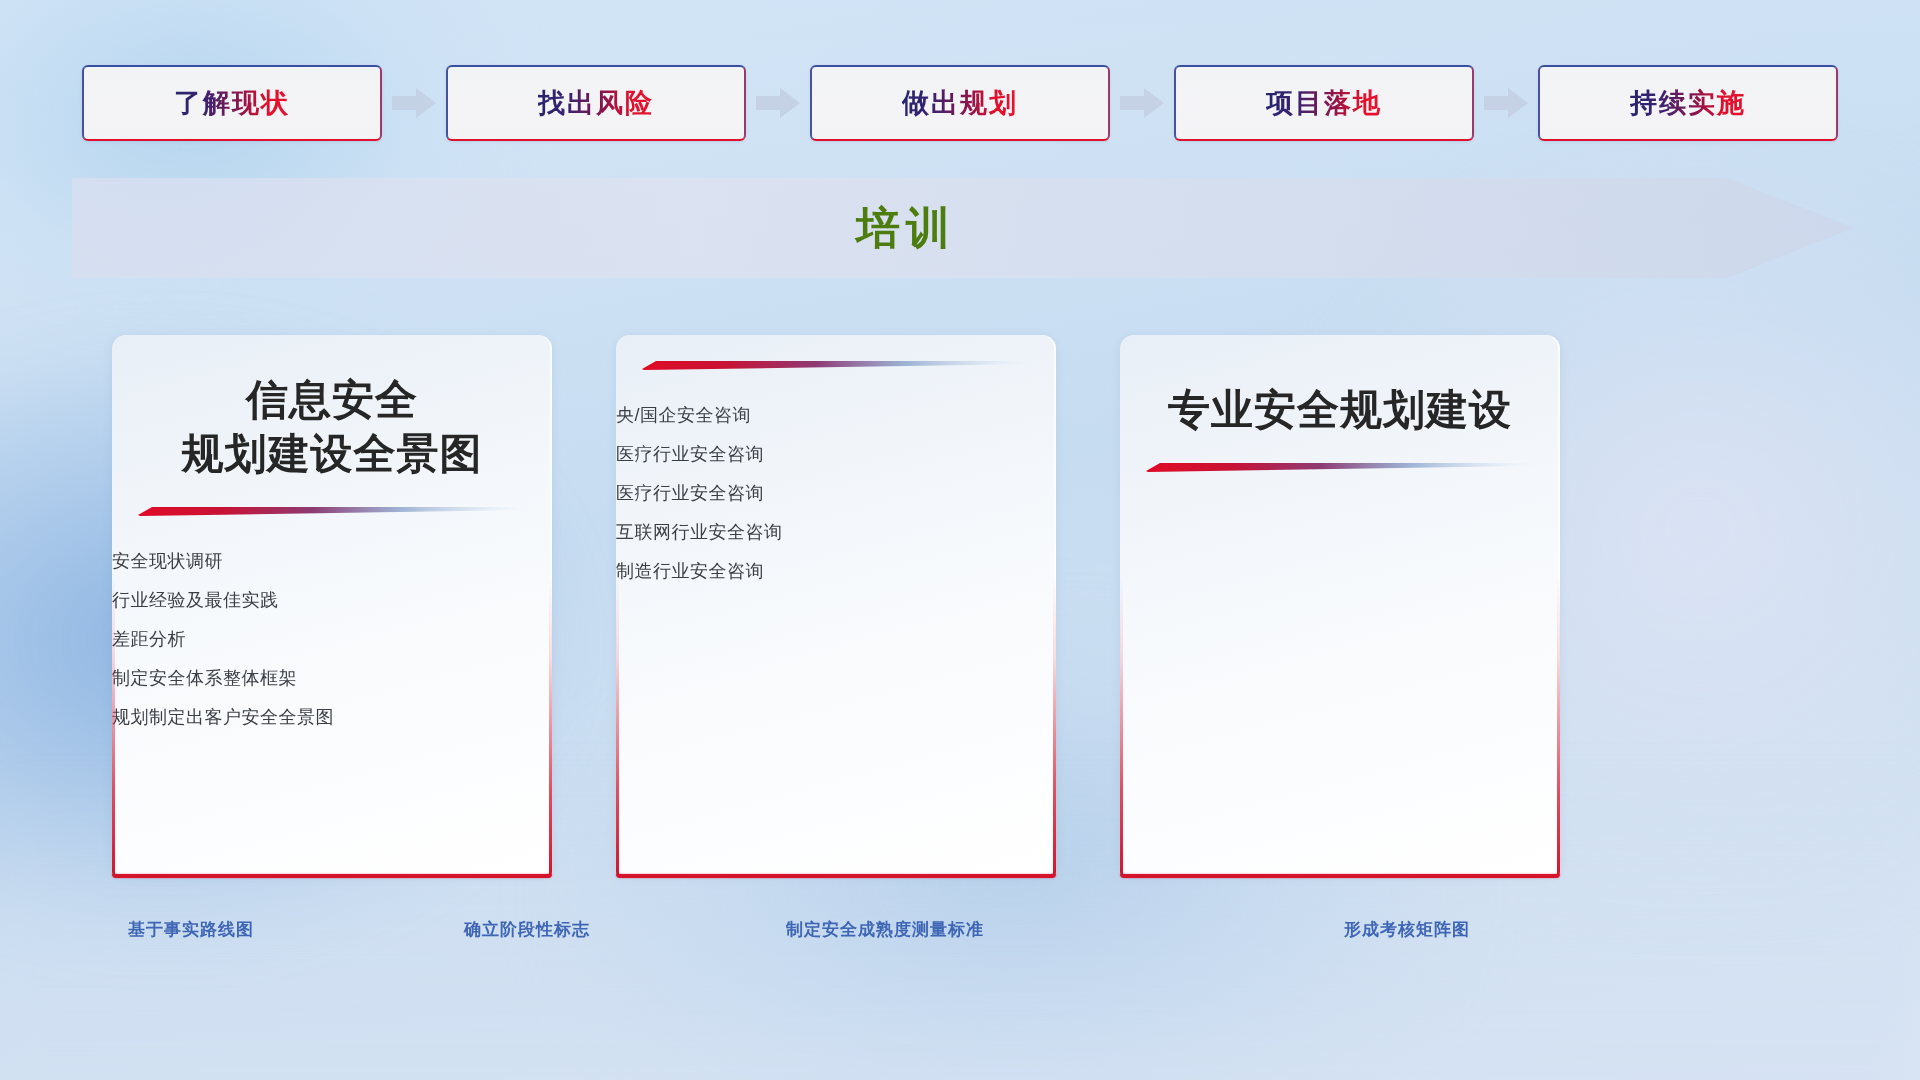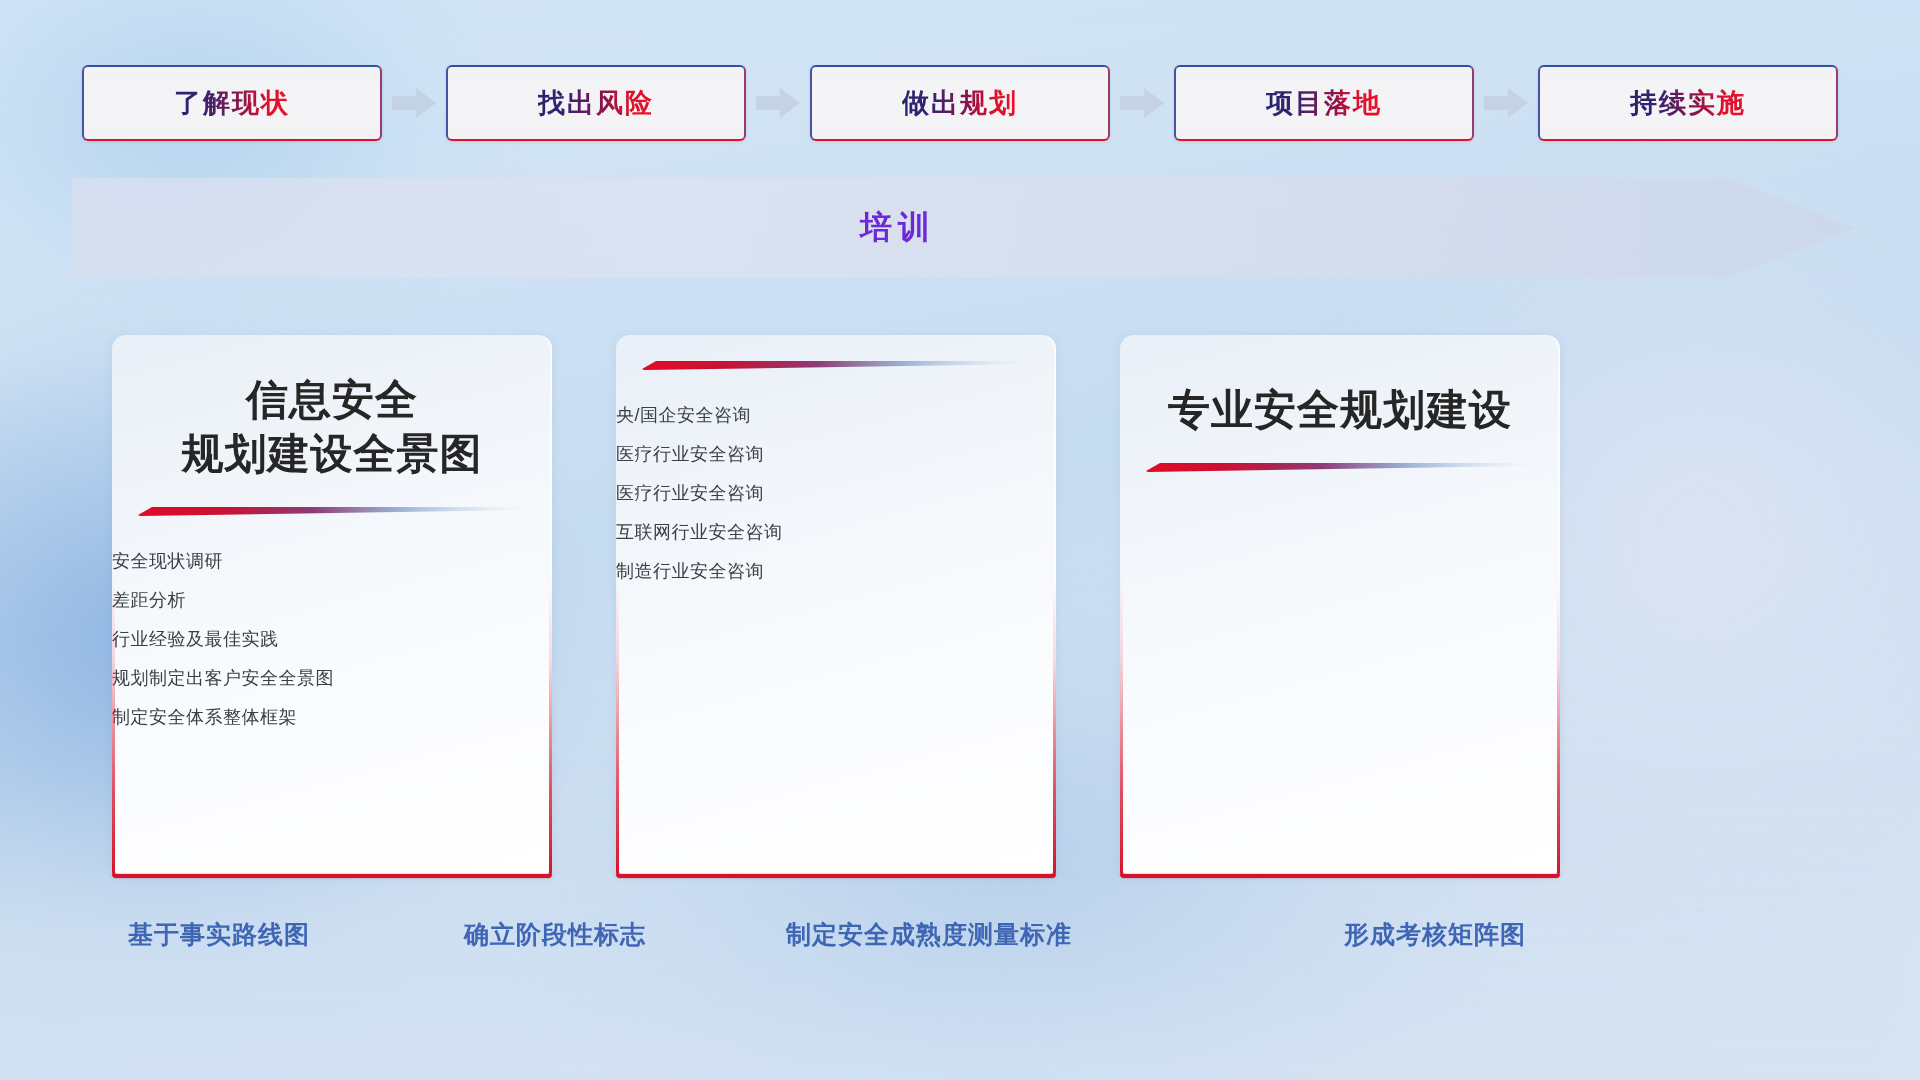"培训" .banner-label { color: #6d28d9 -> #4d7c0f; font-size: 32px -> 44px; left: 6px -> 14px }
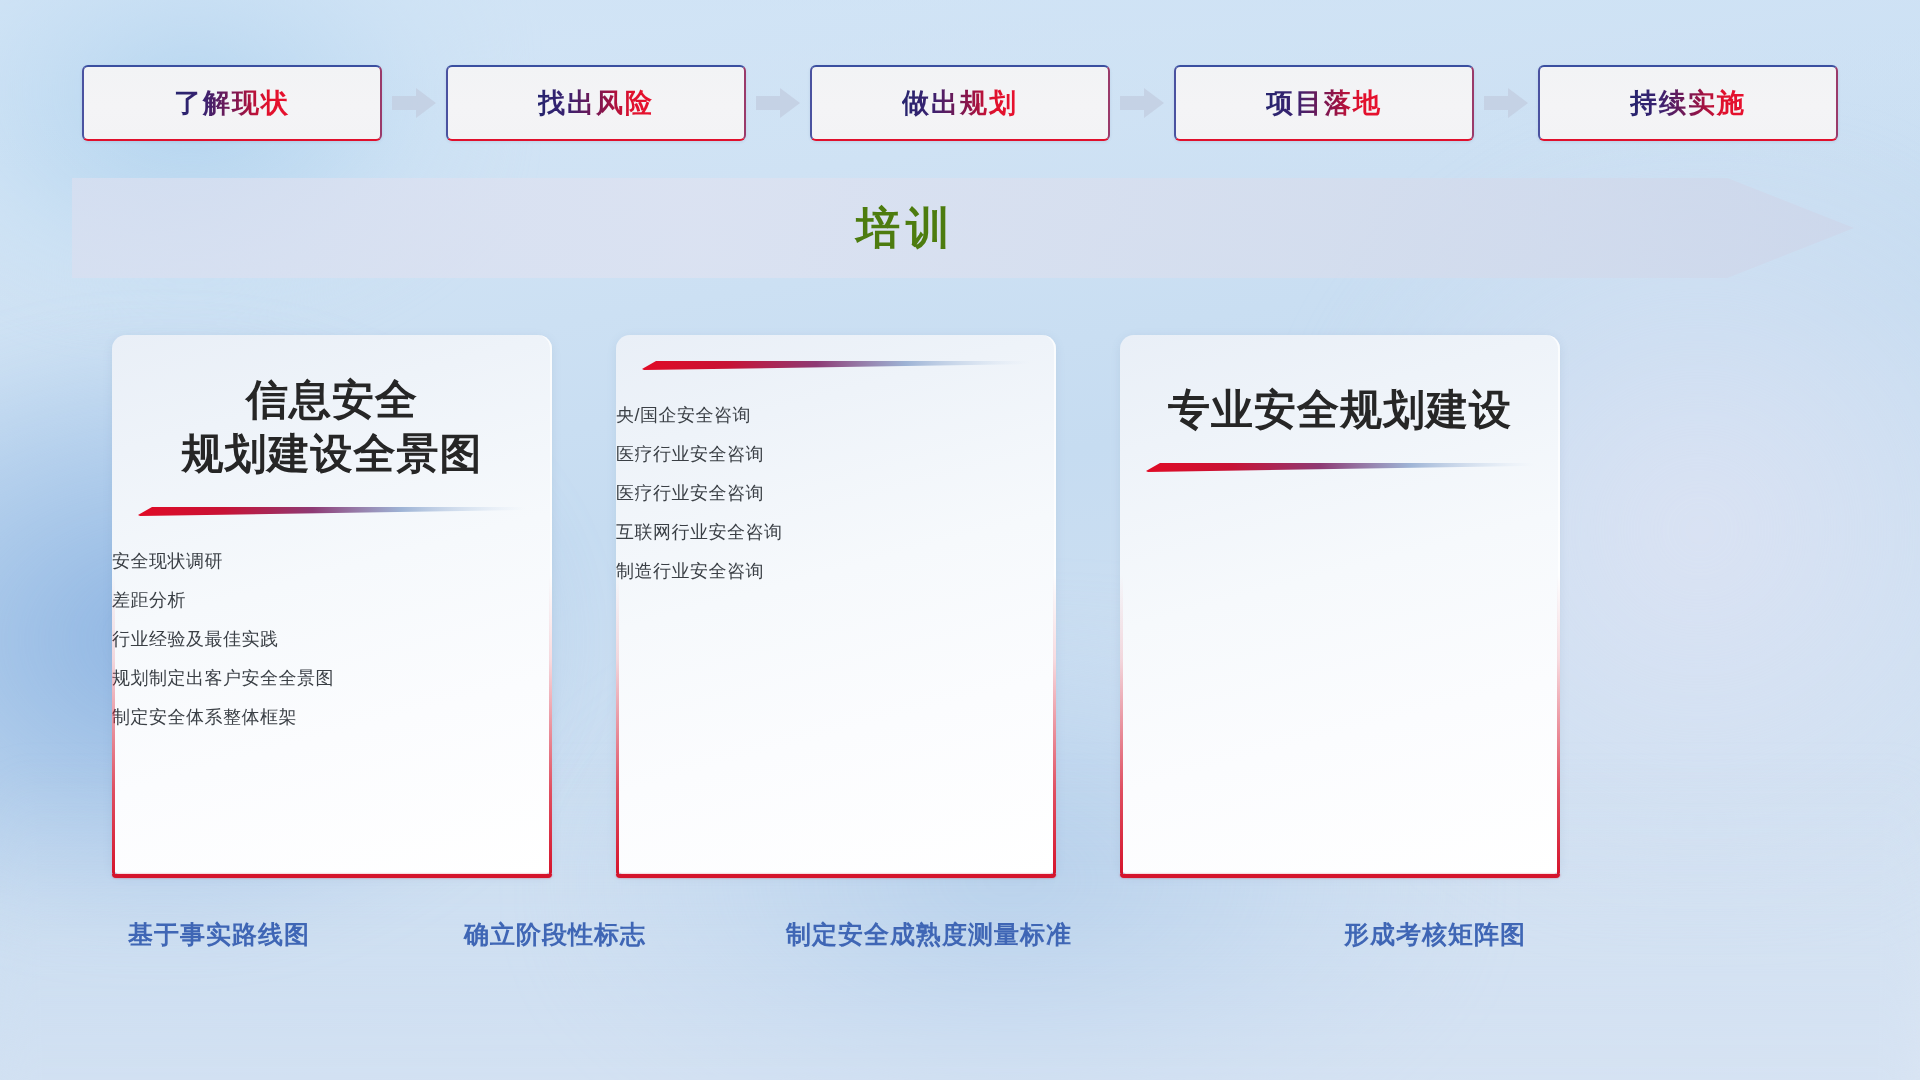"差距分析" div.card-item { order: before "行业经验及最佳实践" -> after "行业经验及最佳实践" }
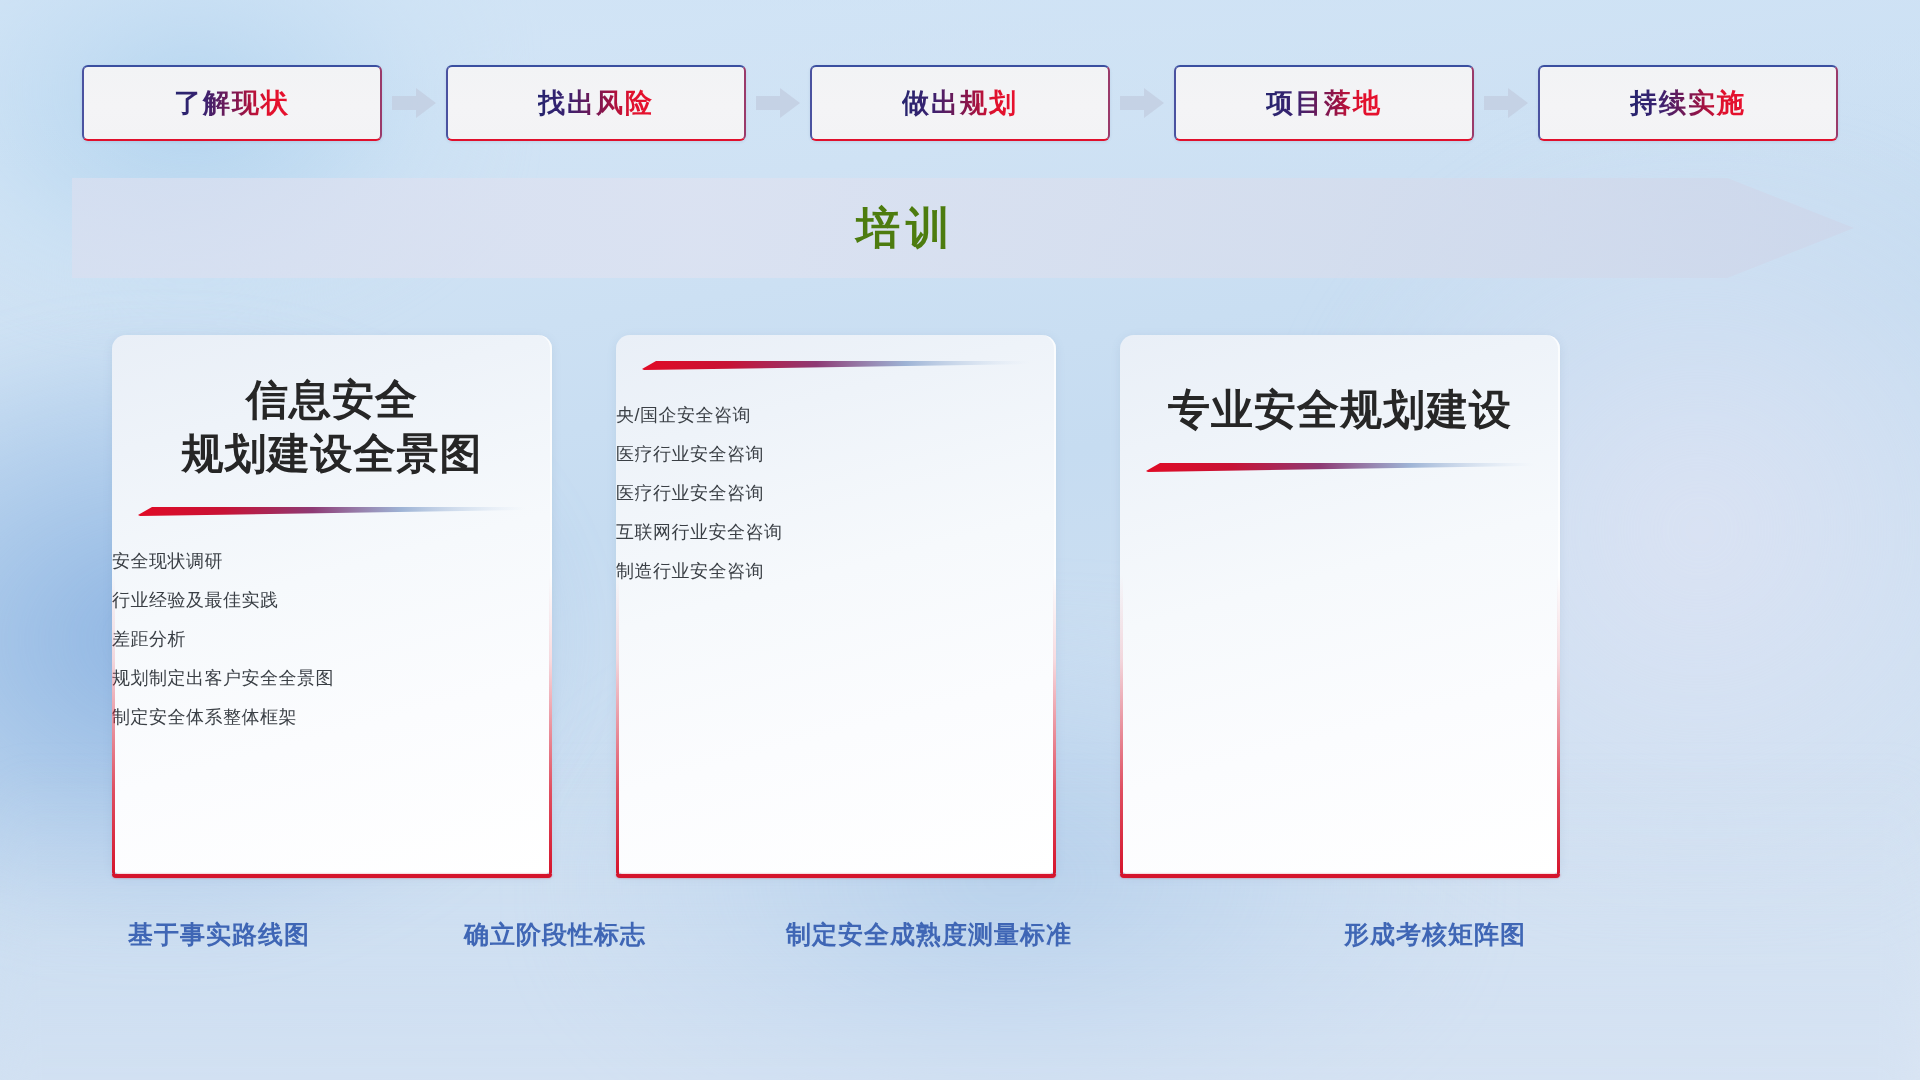"规划制定出客户安全全景图" div.card-item { order: before "制定安全体系整体框架" -> after "制定安全体系整体框架" }
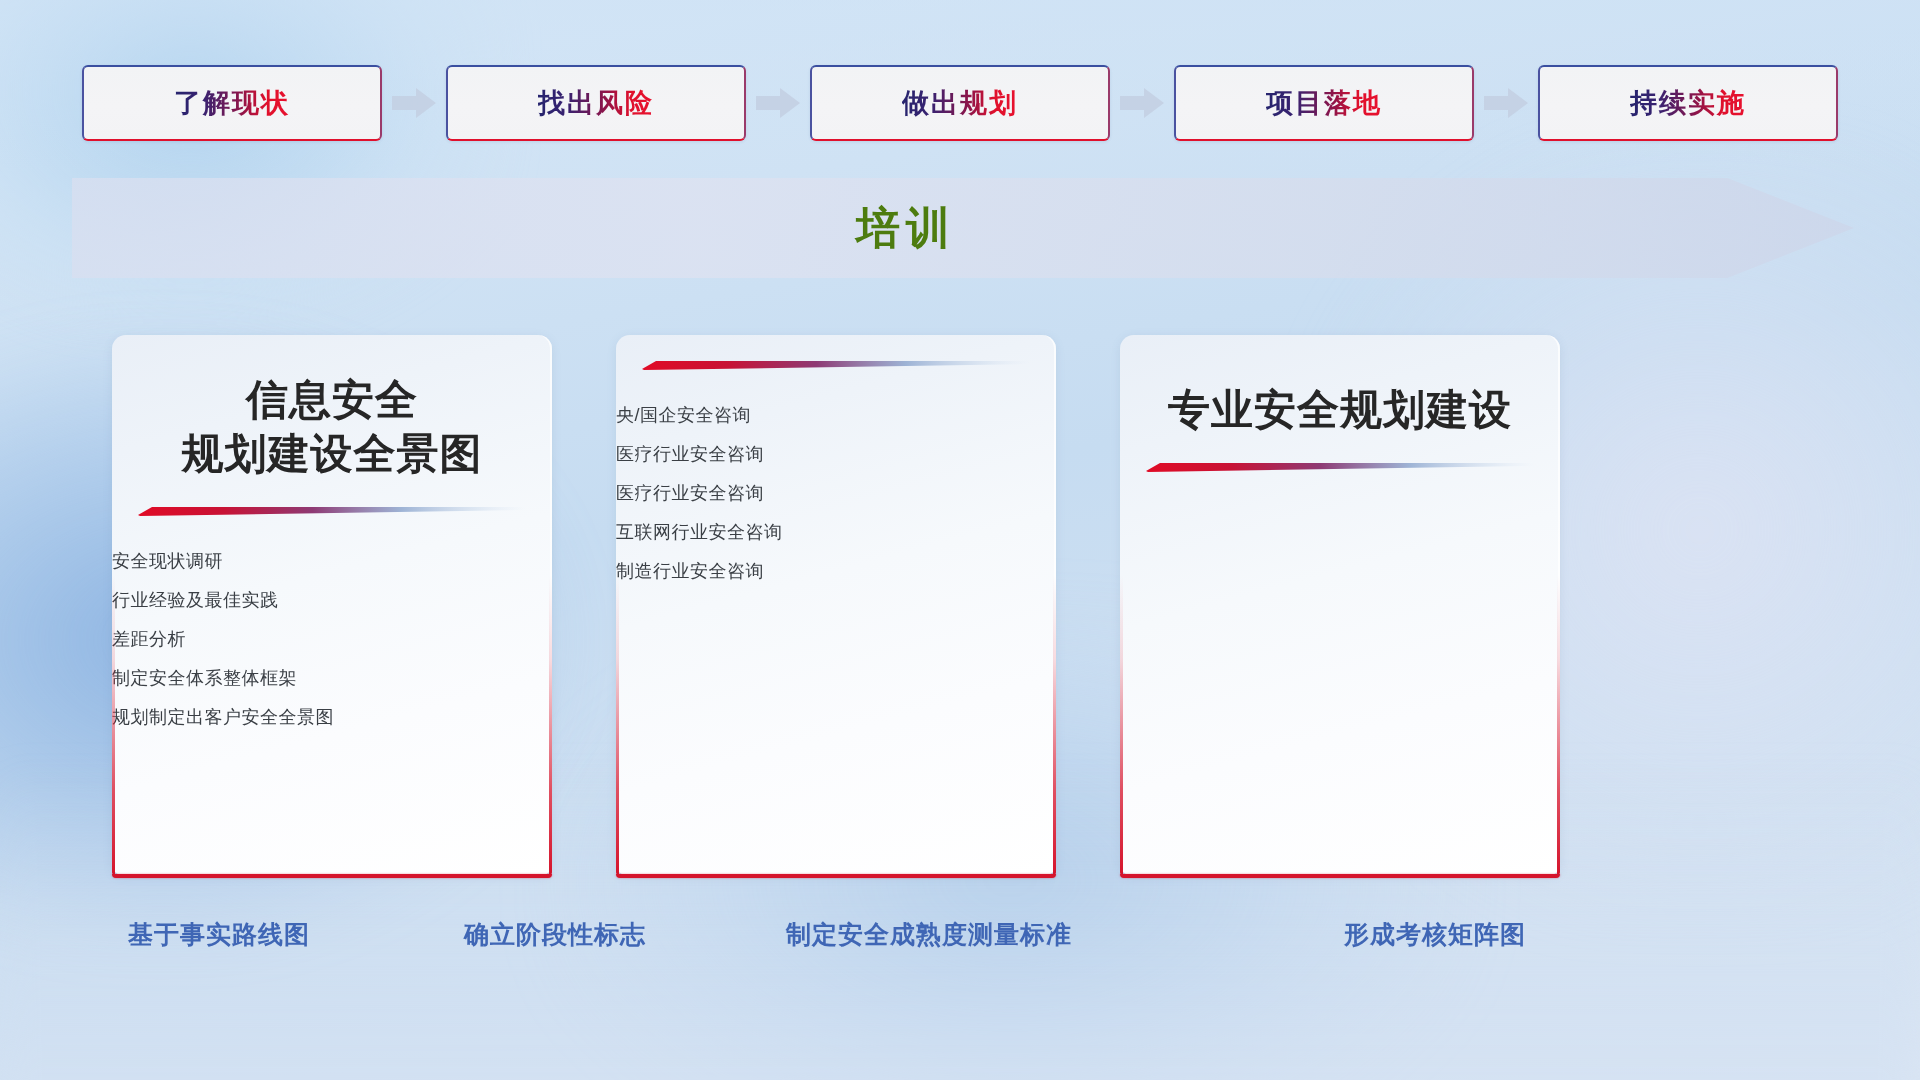"基于事实路线图" .caption { font-size: 25px -> 17px }
